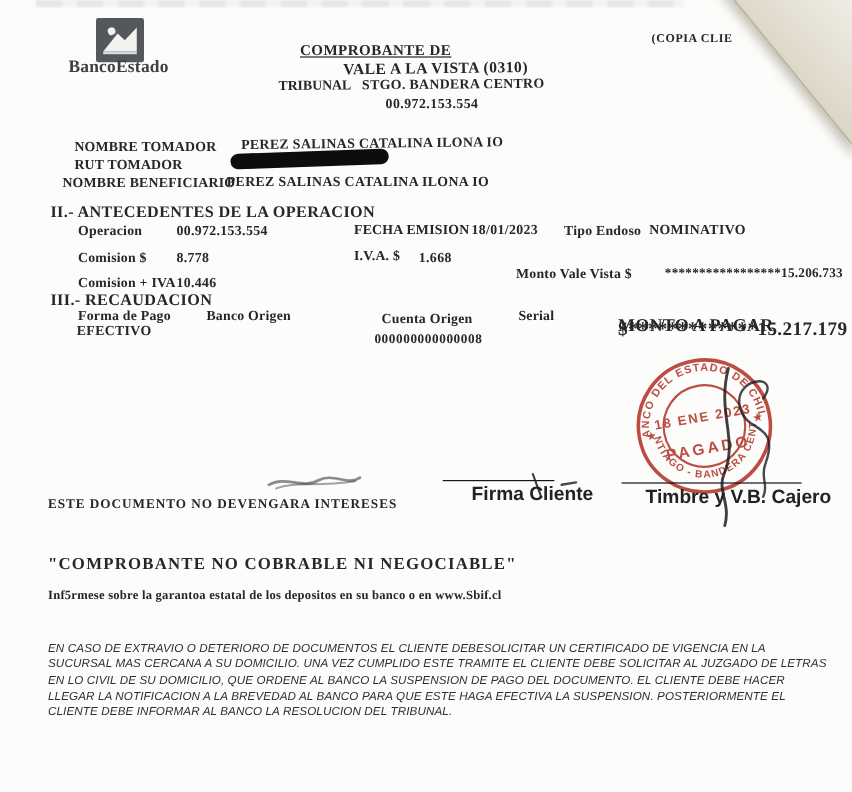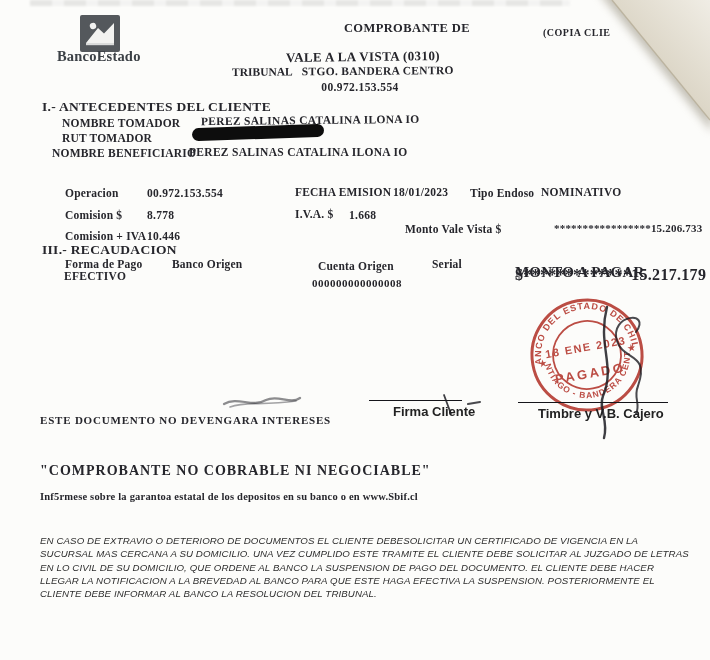"COMPROBANTE DE" .title1 { text-align: right -> left; text-decoration: none -> underline; top: 21px -> 35px }
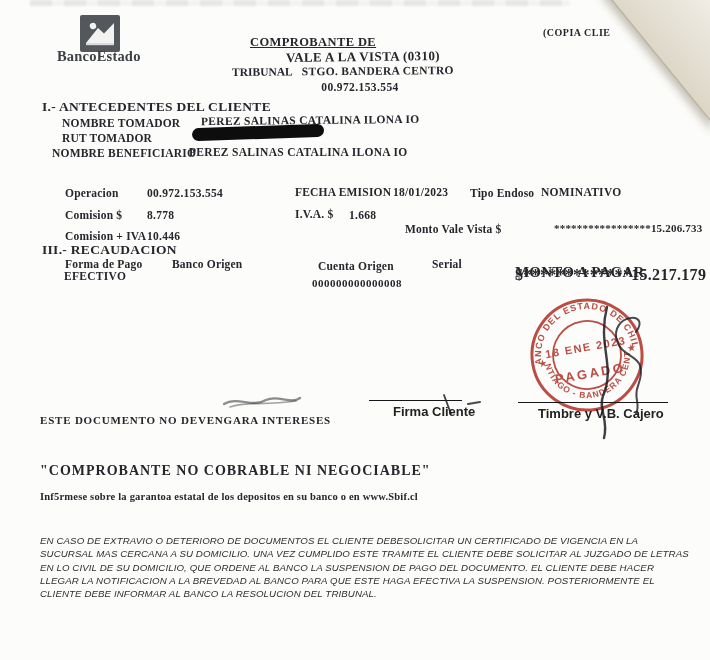"I.- ANTECEDENTES DEL CLIENTE" div.abs { html: <div>I.- ANTECEDENTES DEL CLIENTE</div> -> none }
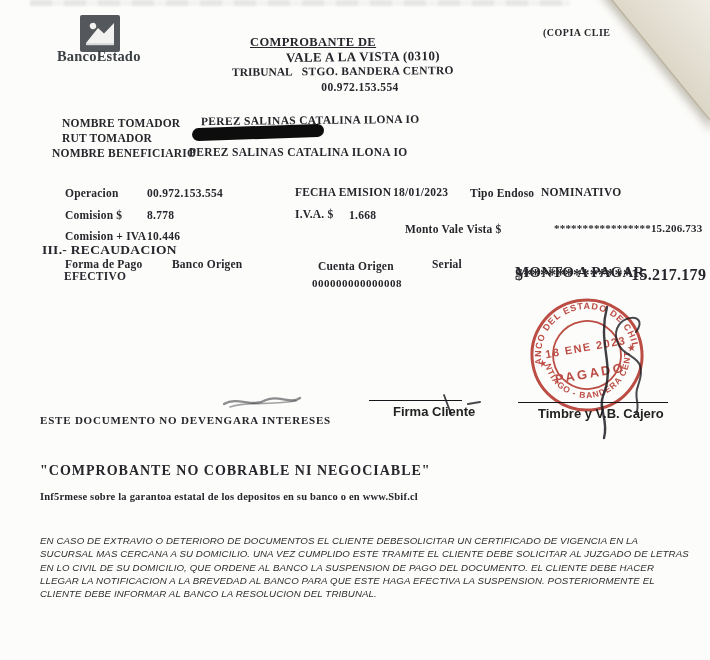"II.- ANTECEDENTES DE LA OPERACION" div.abs { html: none -> <div>II.- ANTECEDENTES DE LA OPERACION</div> }
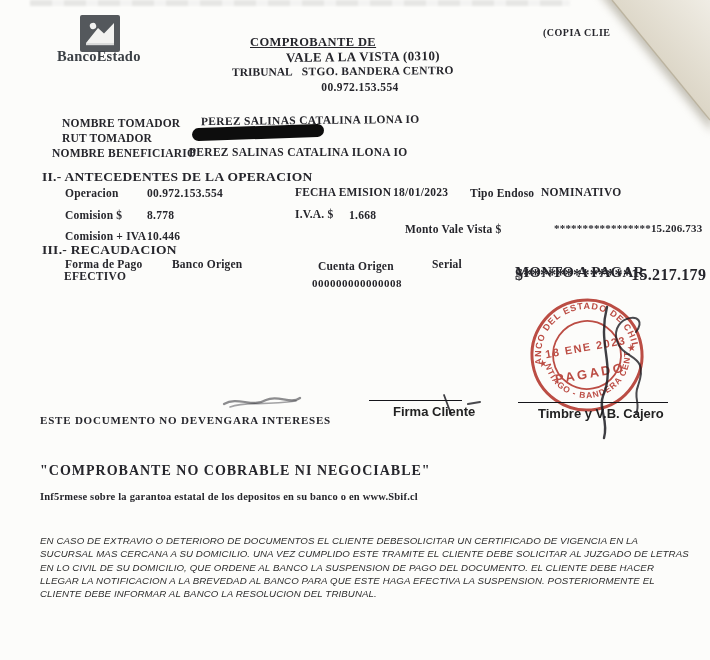"Monto Vale Vista $" div.abs { left: 405px -> 430px }
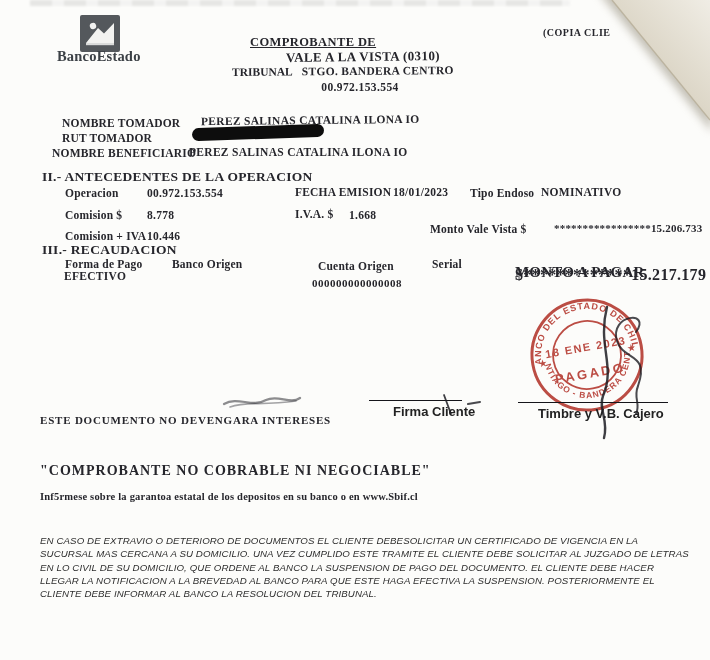"Firma Cliente" .sig-label { font-size: 13px -> 16px }
